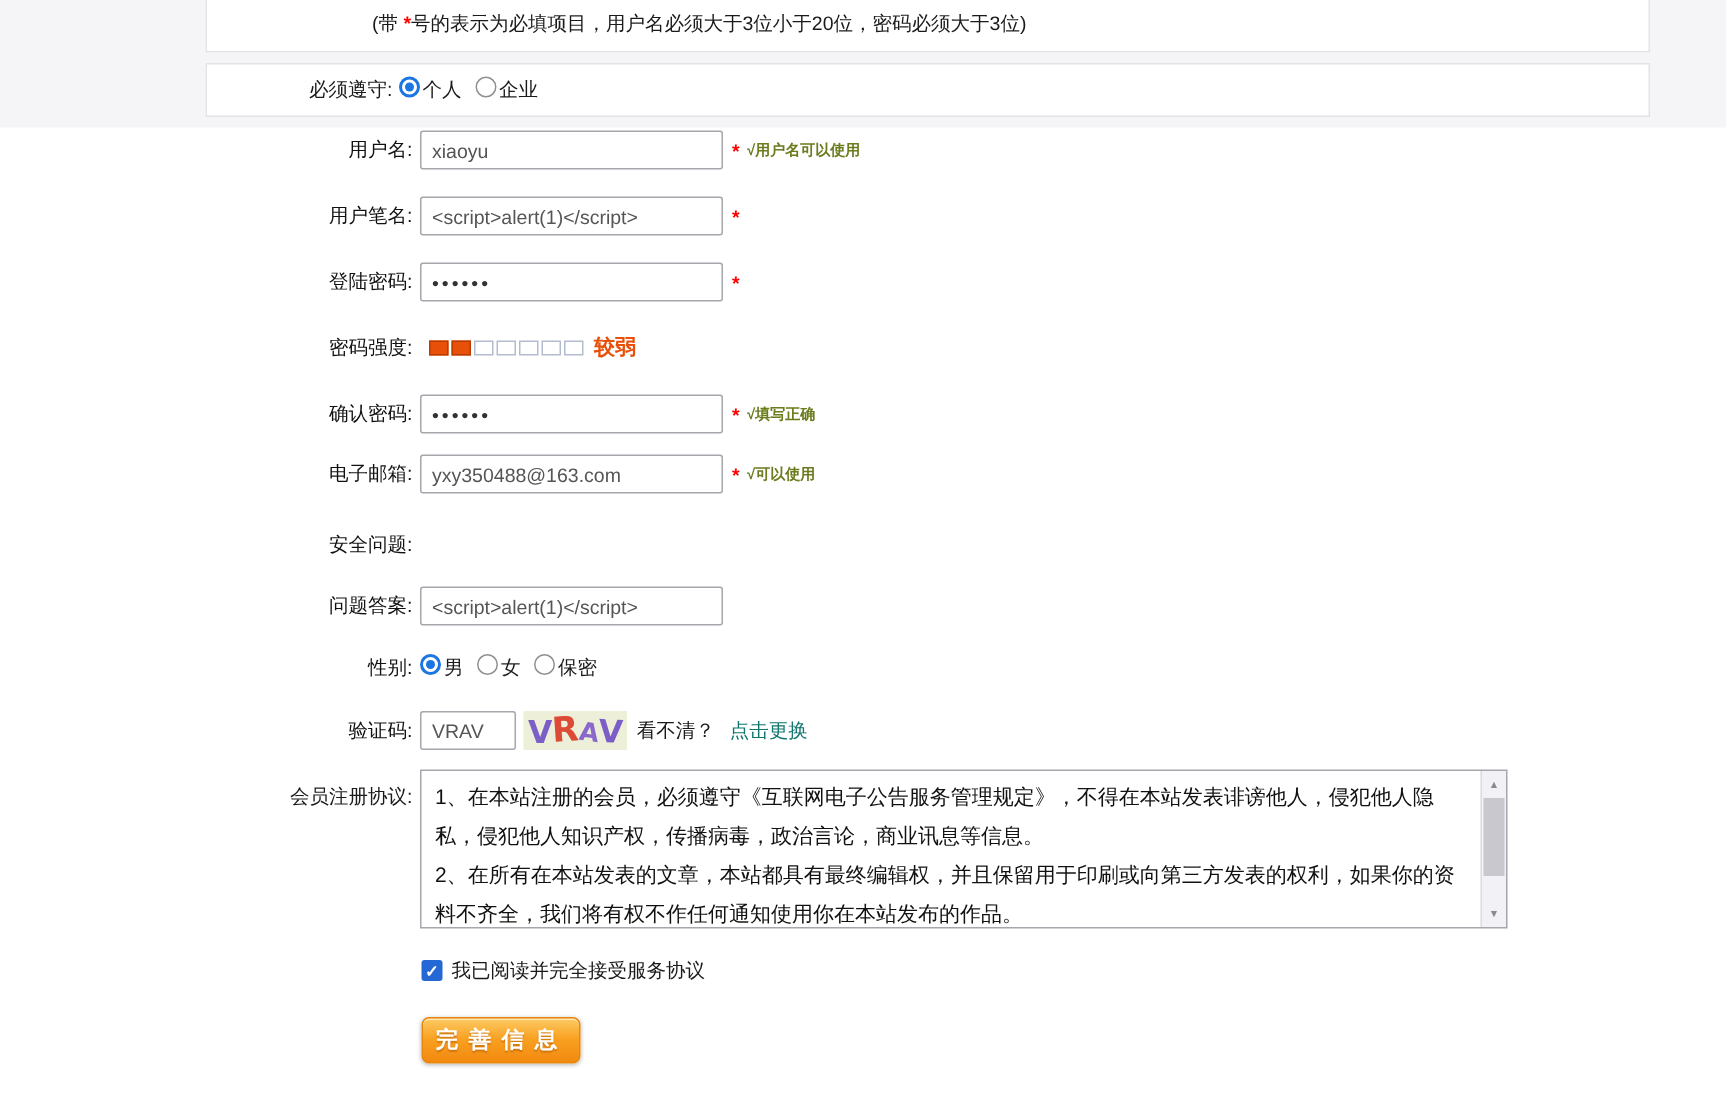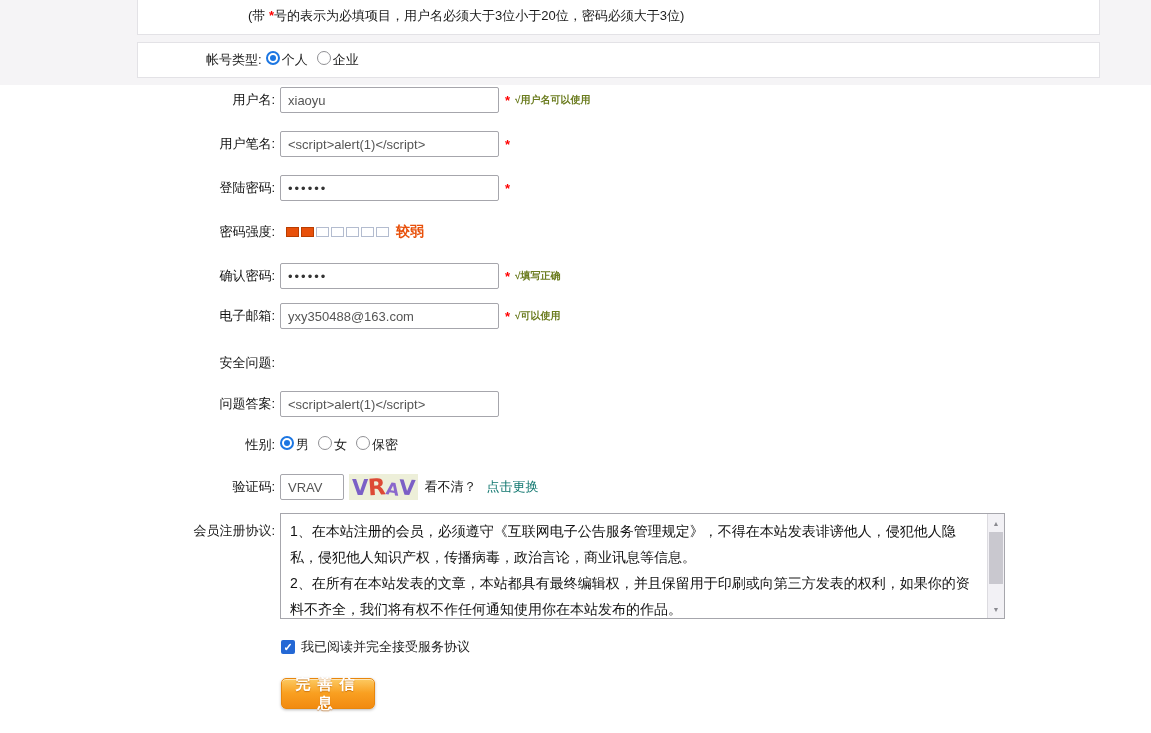"帐号类型:" span { text: 帐号类型 -> 必须遵守 }
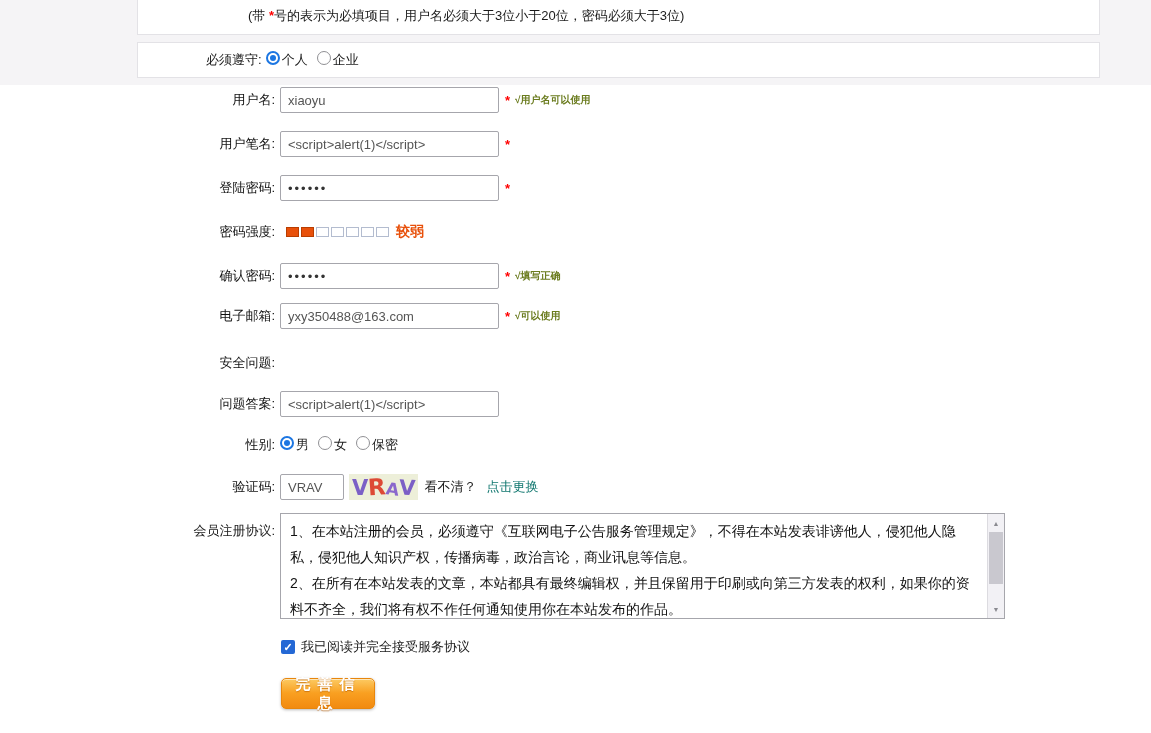"xiaoyu" .txt { width: 219px -> 202px }
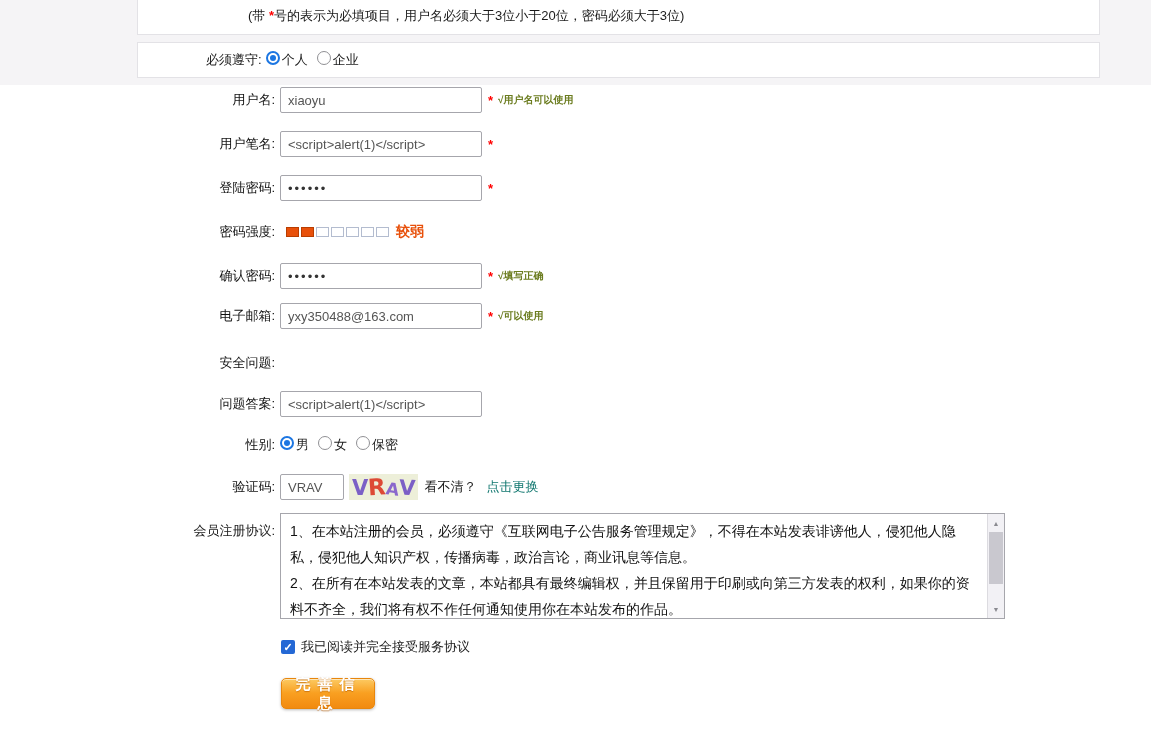"完善信息" .submit { width: 94px -> 106px }
